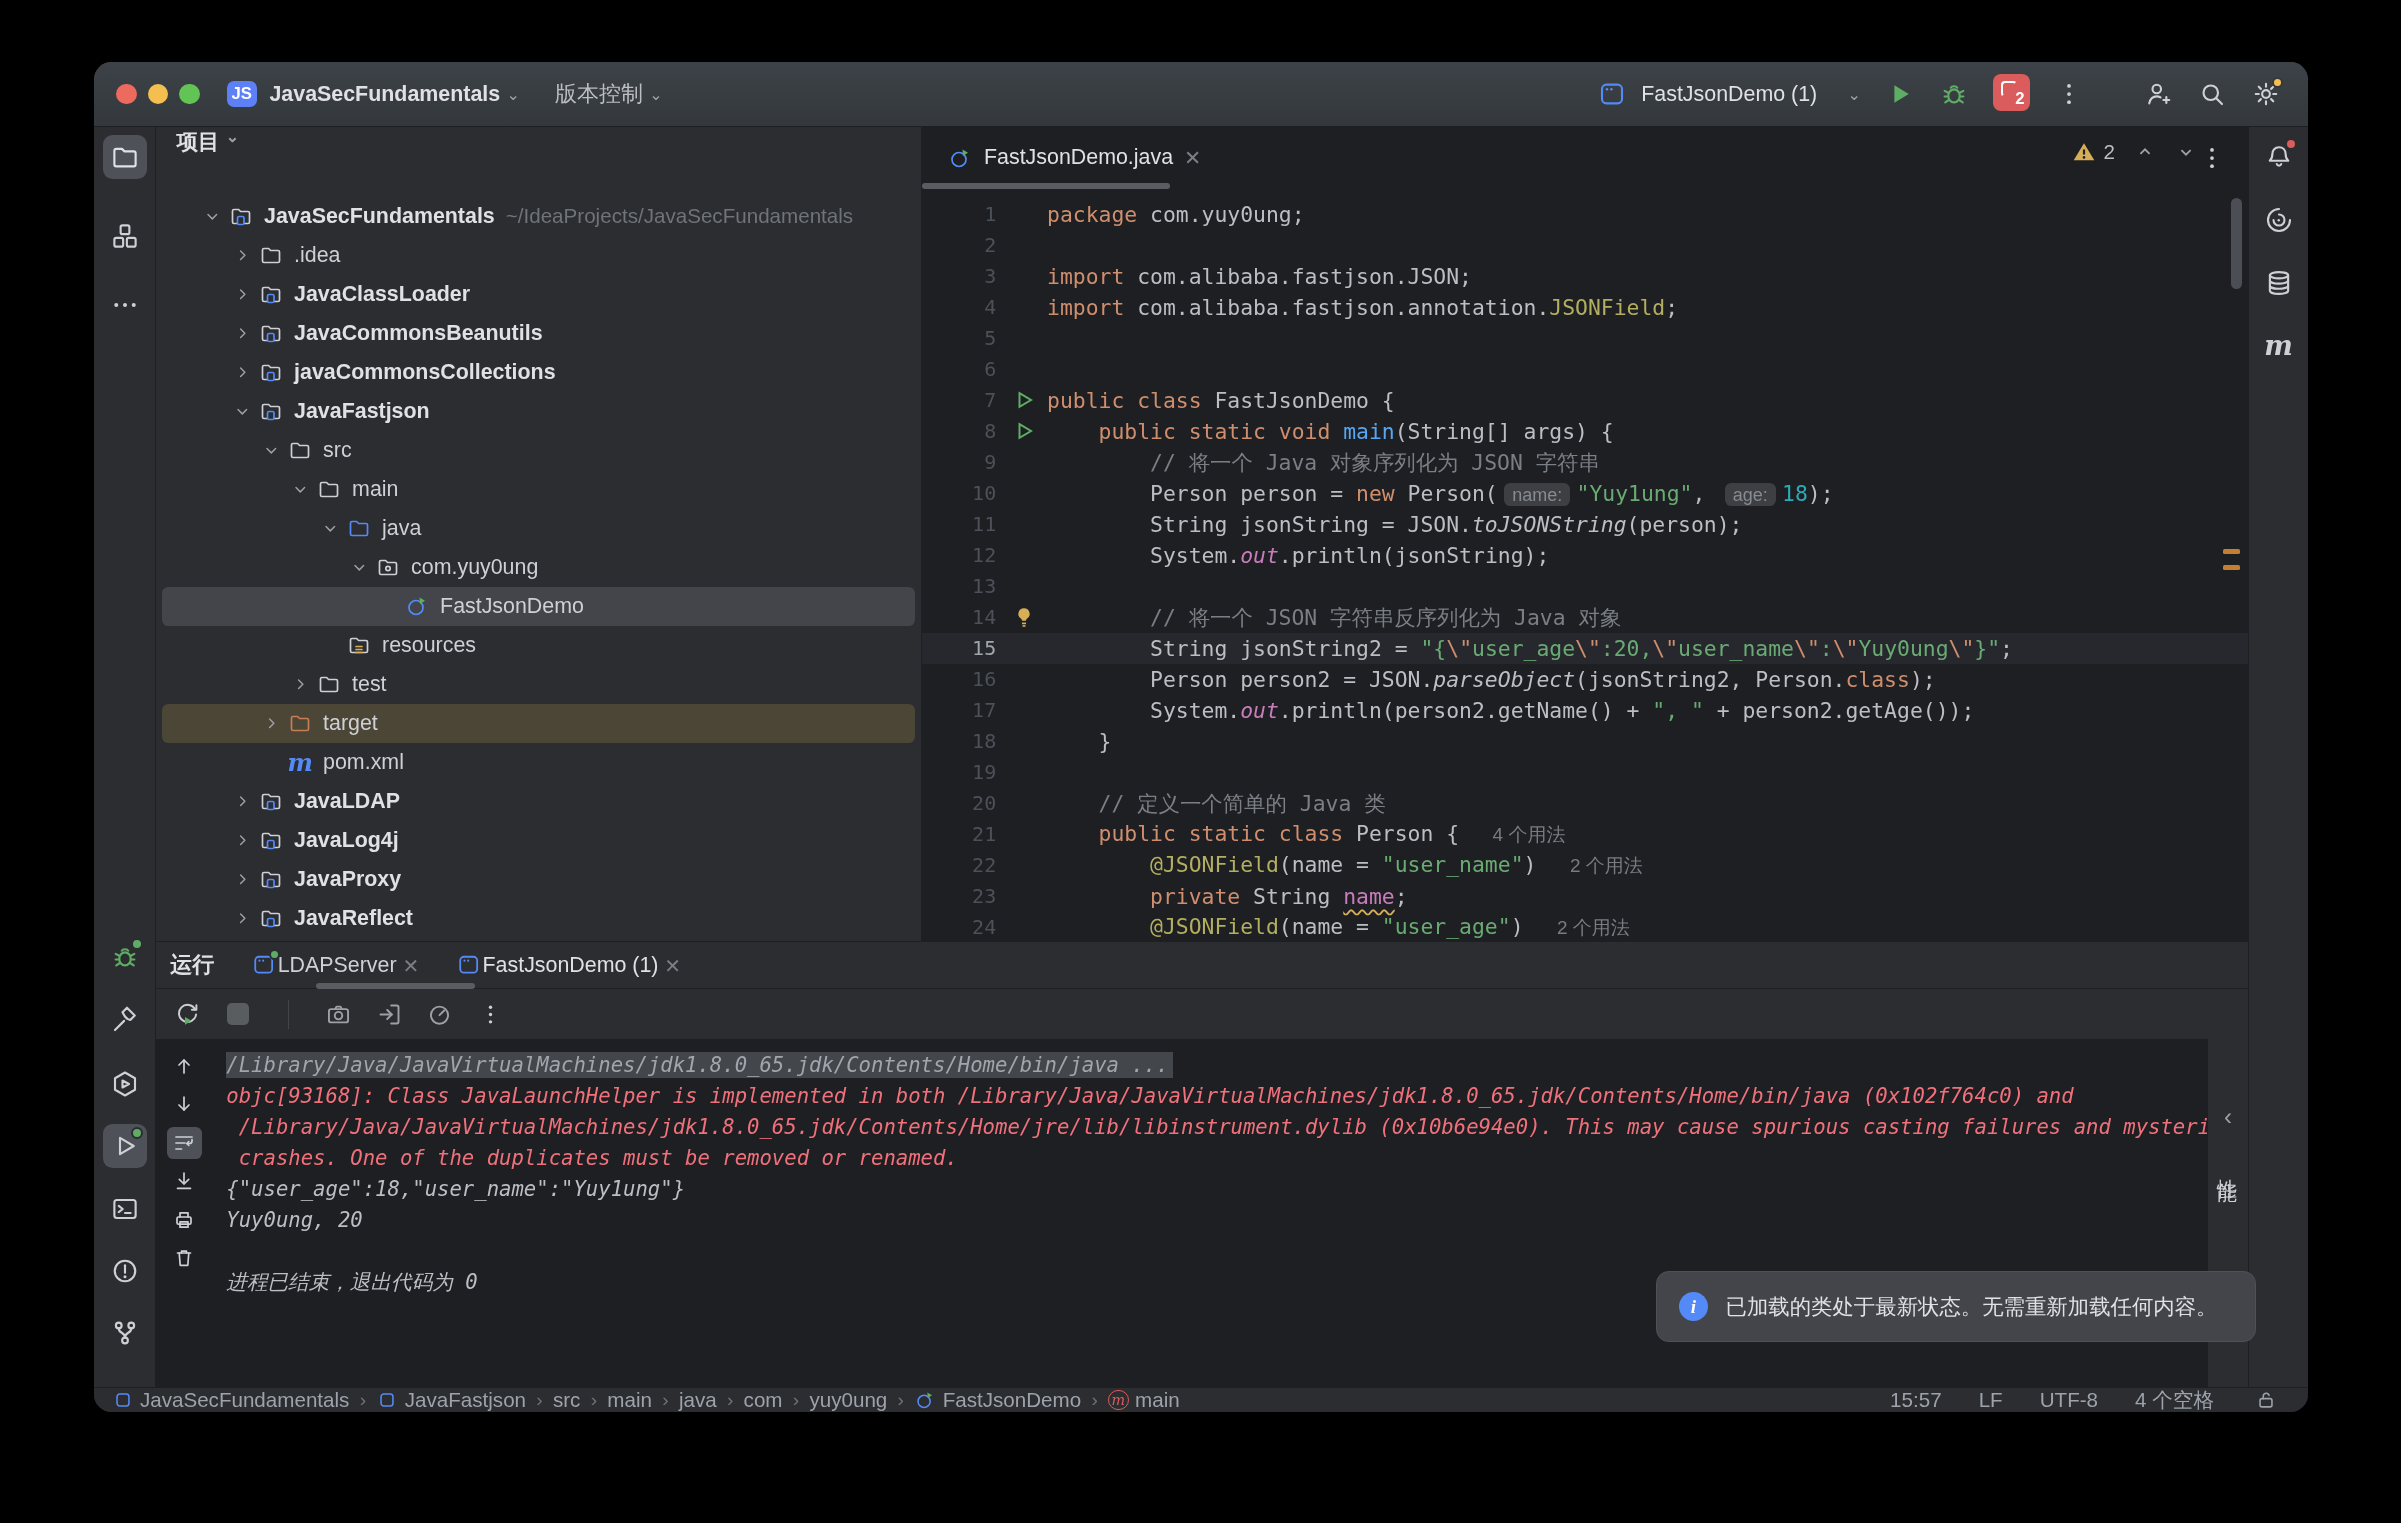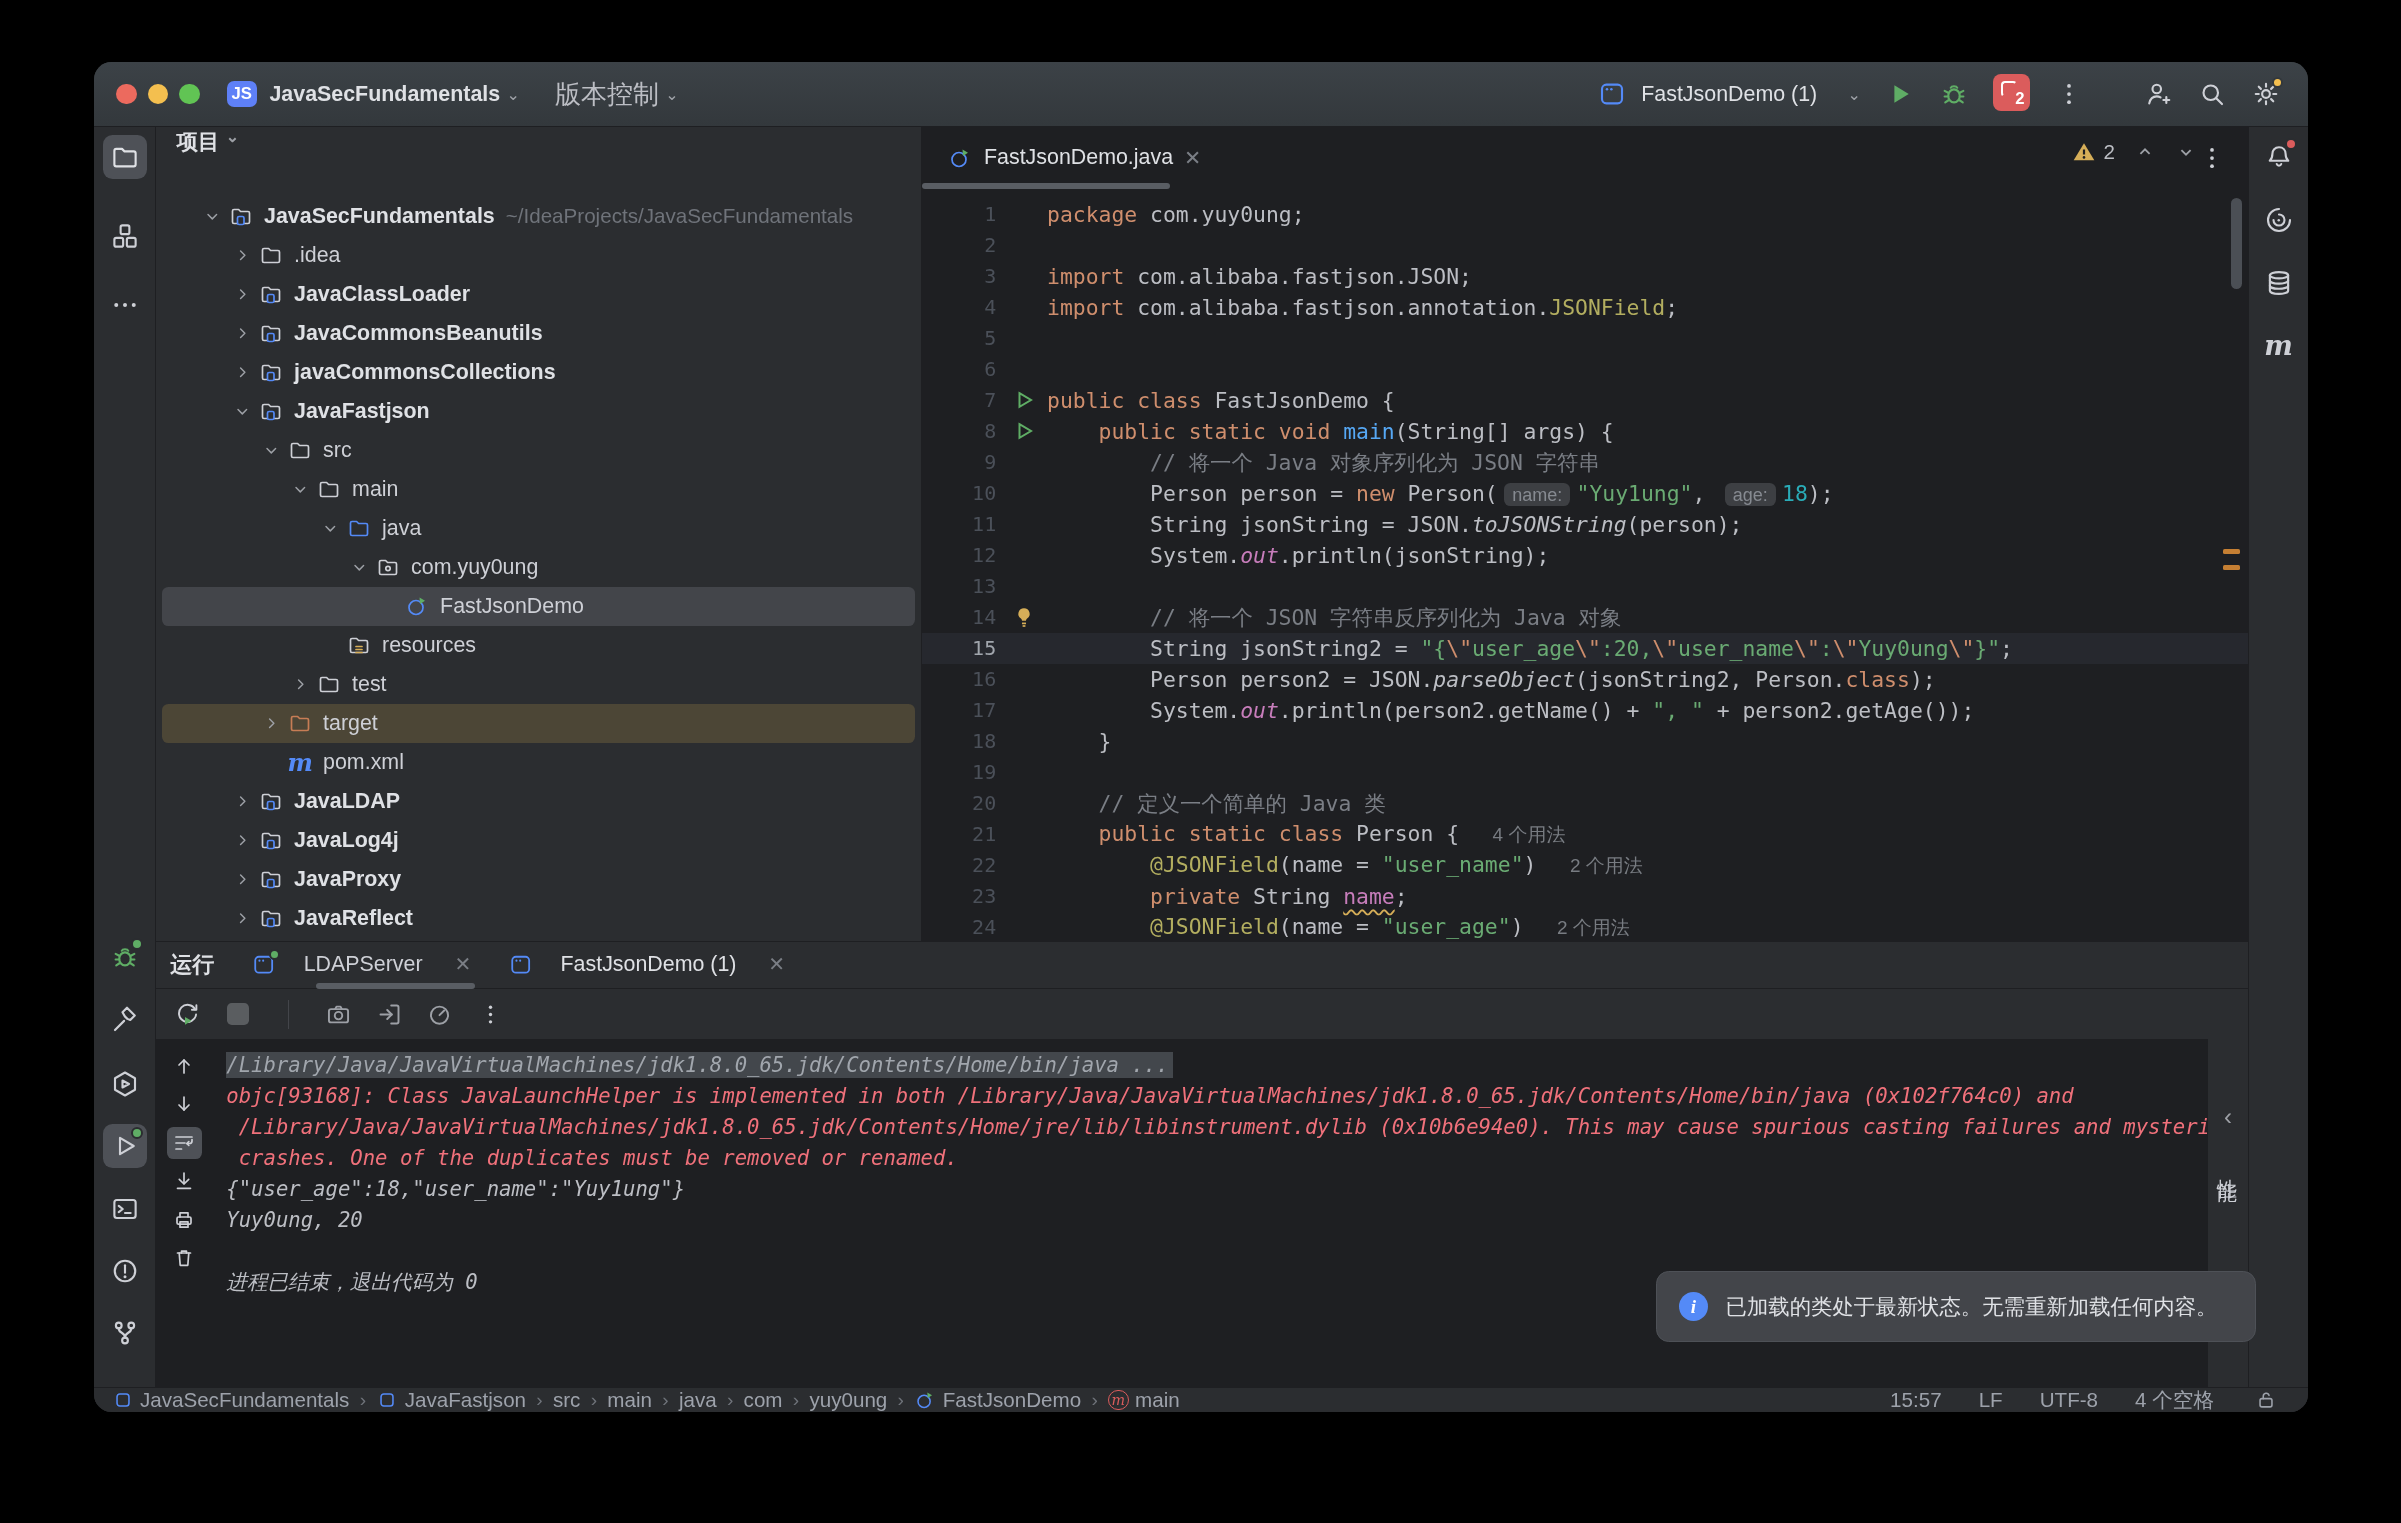"版本控制" .tb-vcs { font-size: 26px -> 22px }
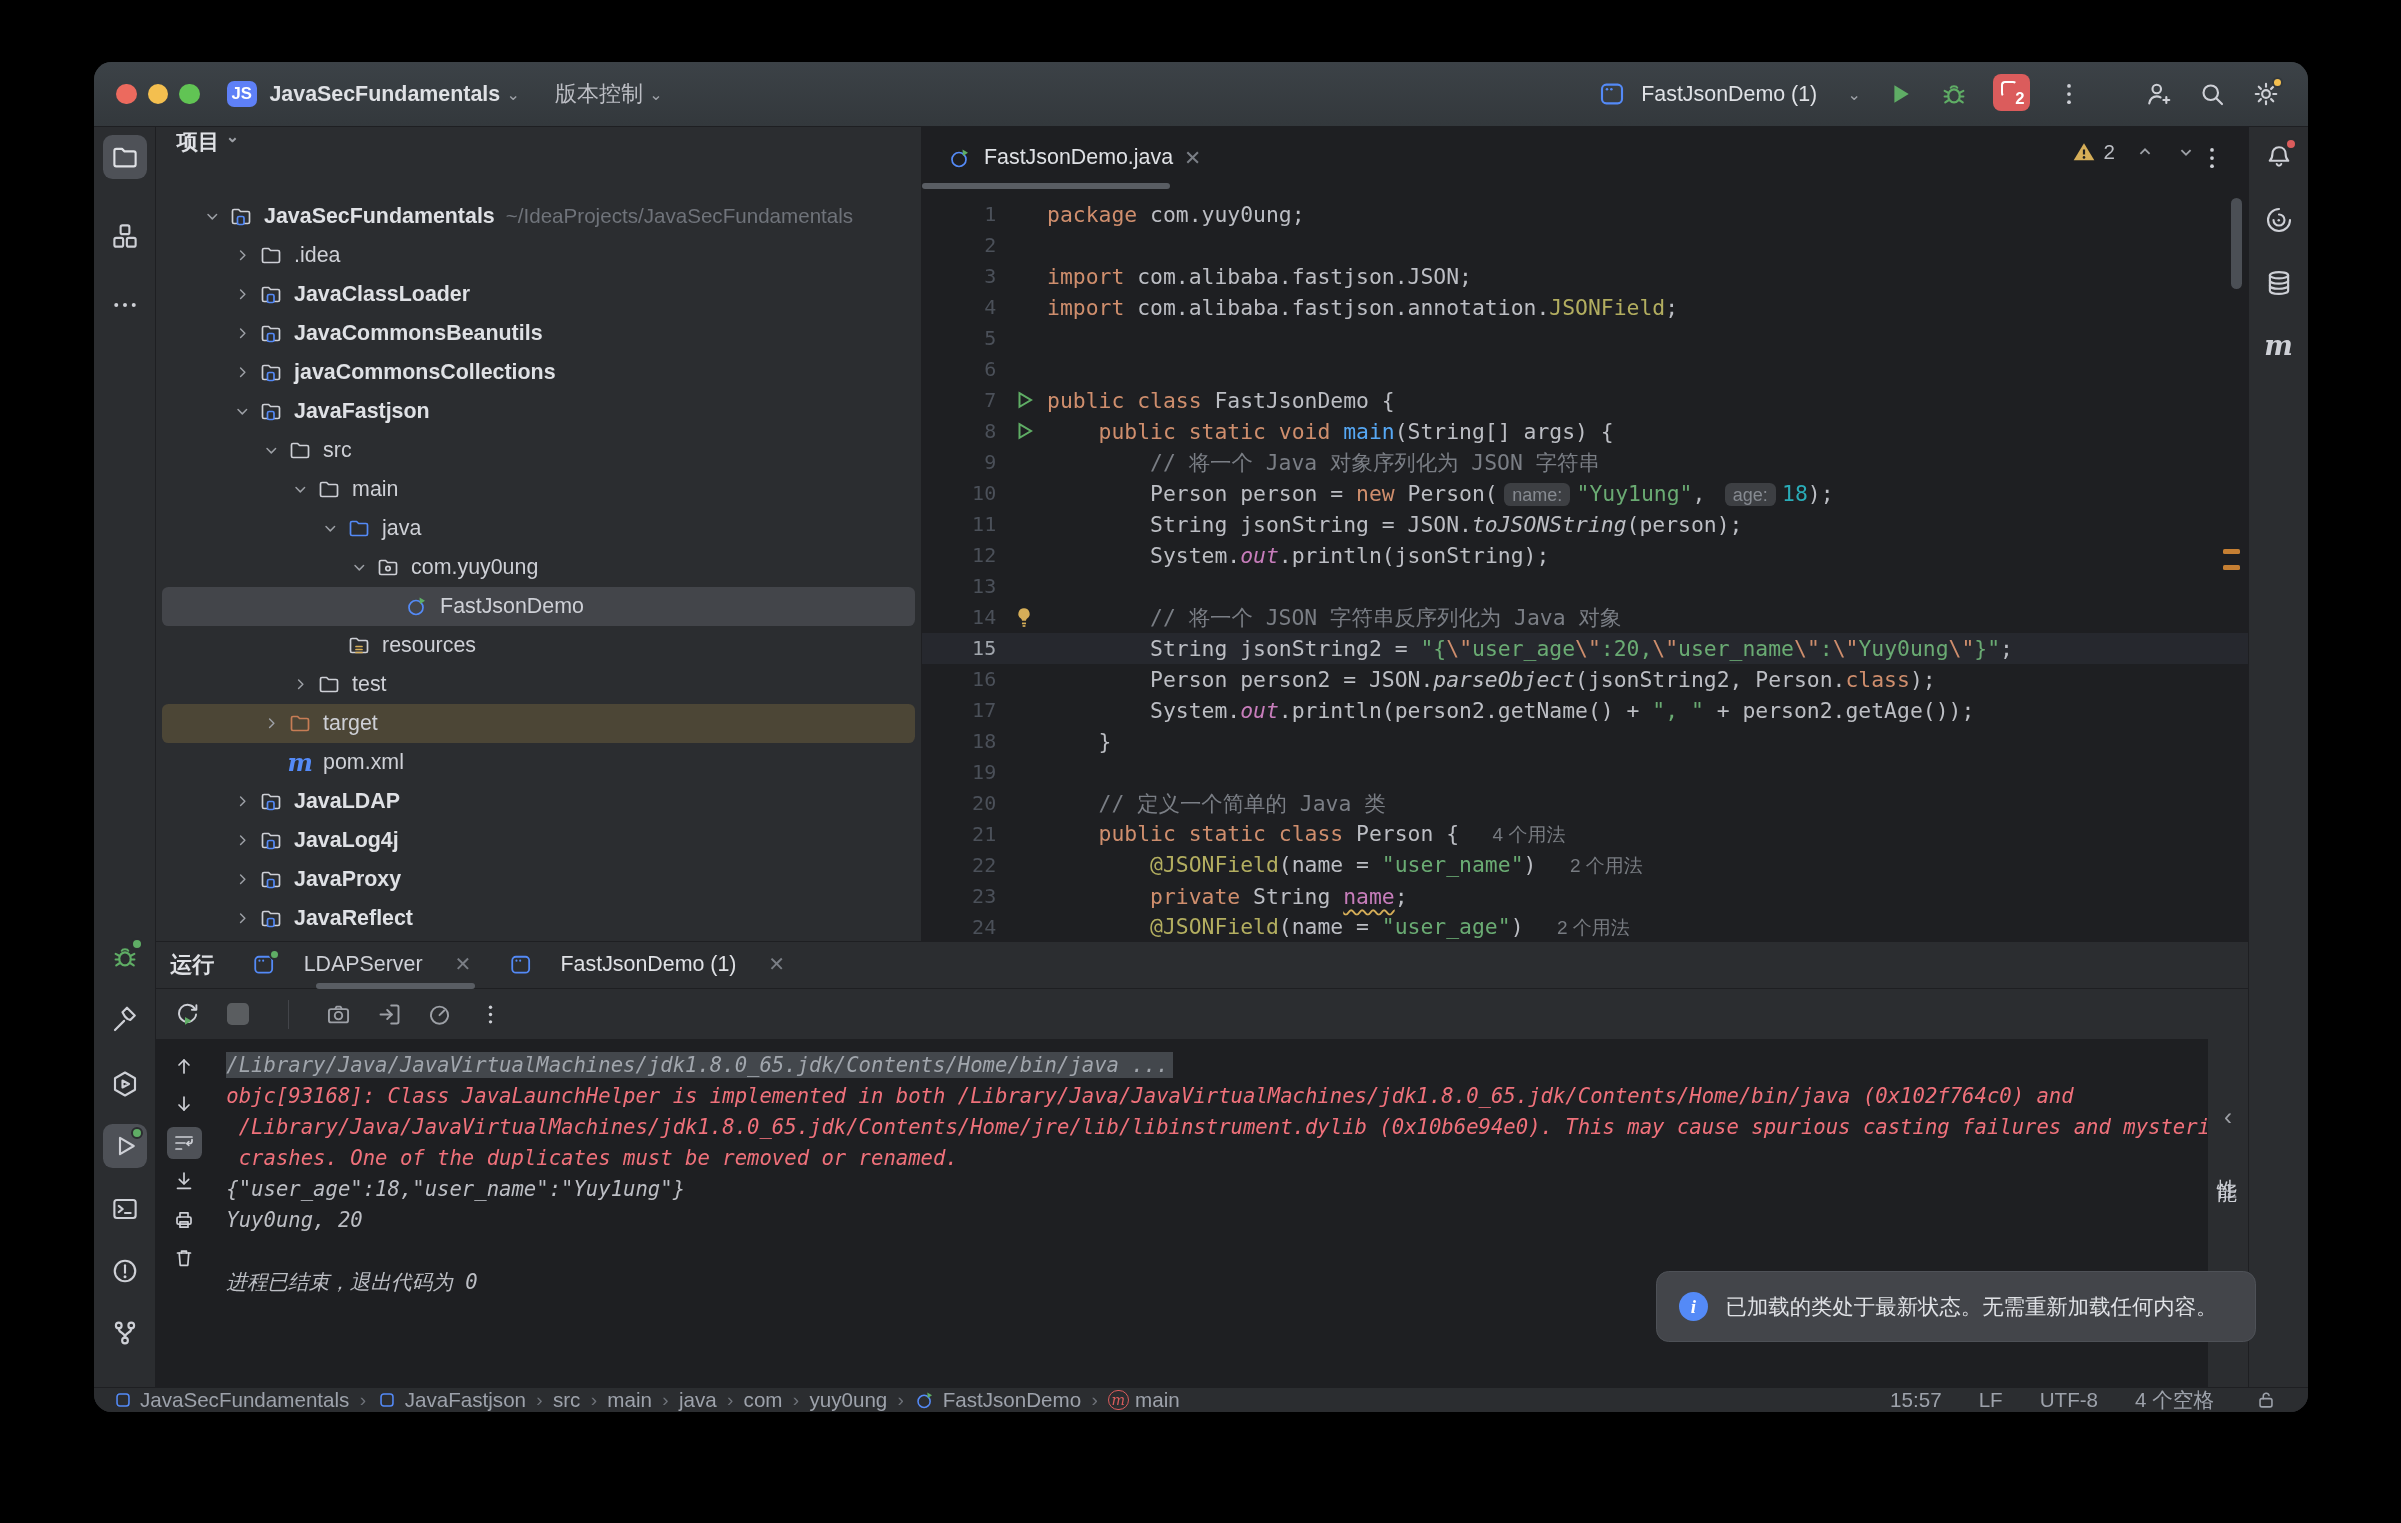"LDAPServer" .rtab { align-items: flex-start -> flex-end; gap: 27px -> 1px }
